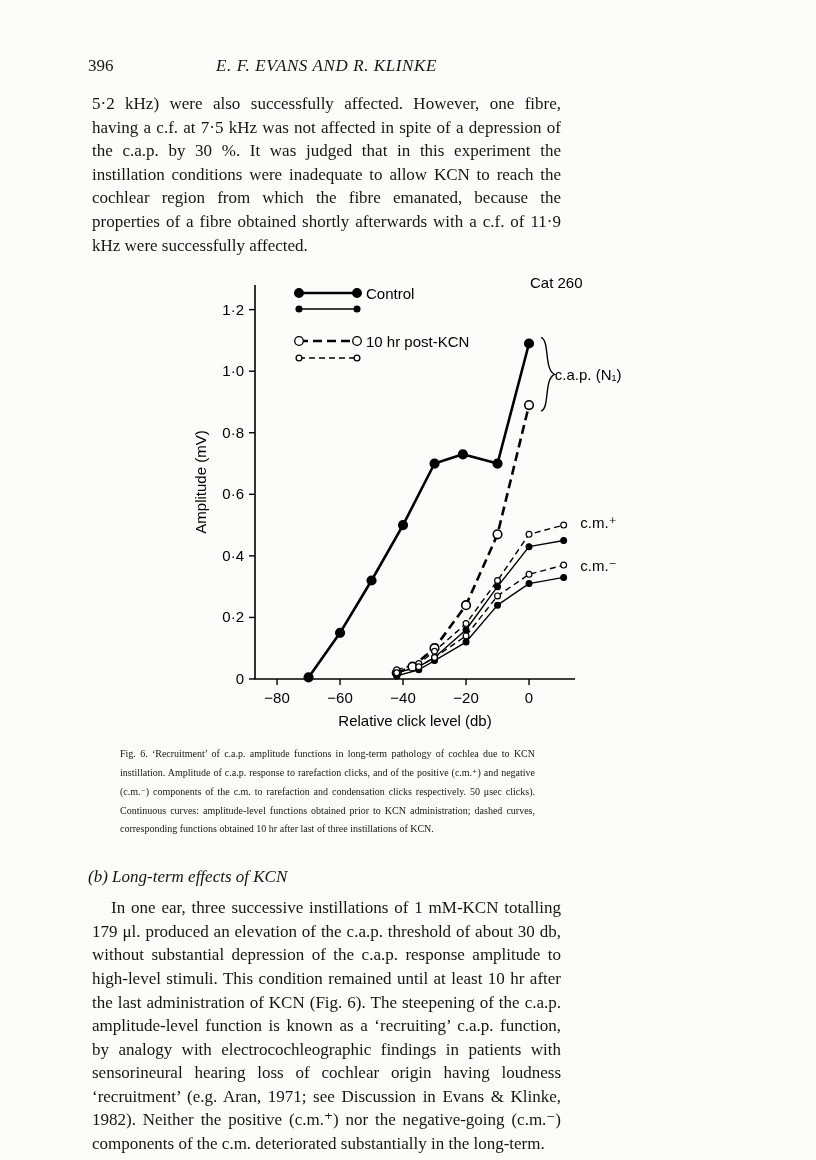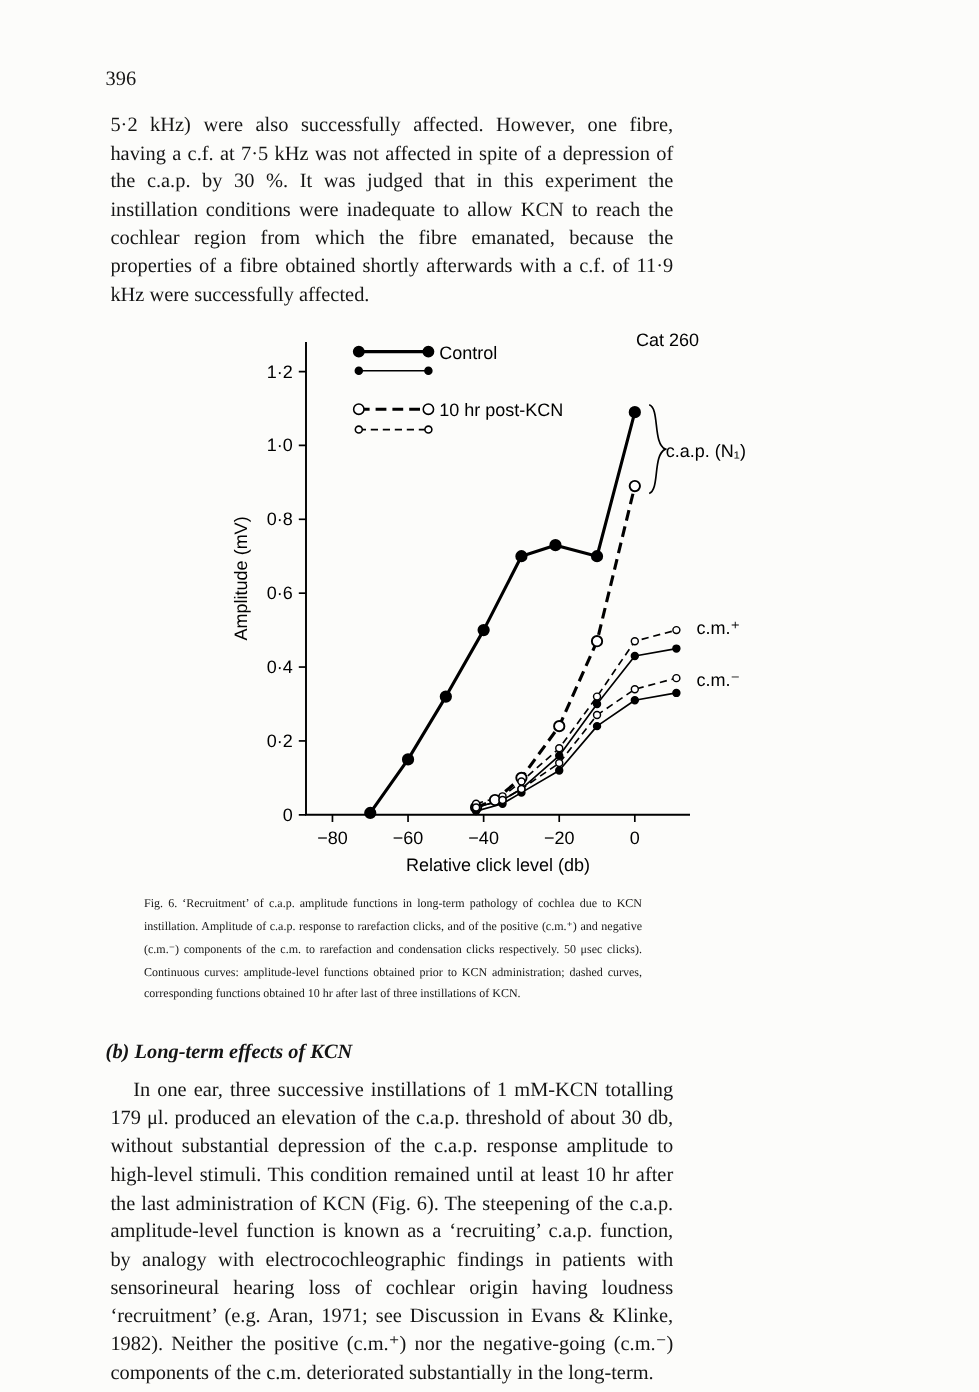"E. F. EVANS AND R." span.running-head { html: none -> <span>E. F. EVANS AND R. KLINKE</span> }
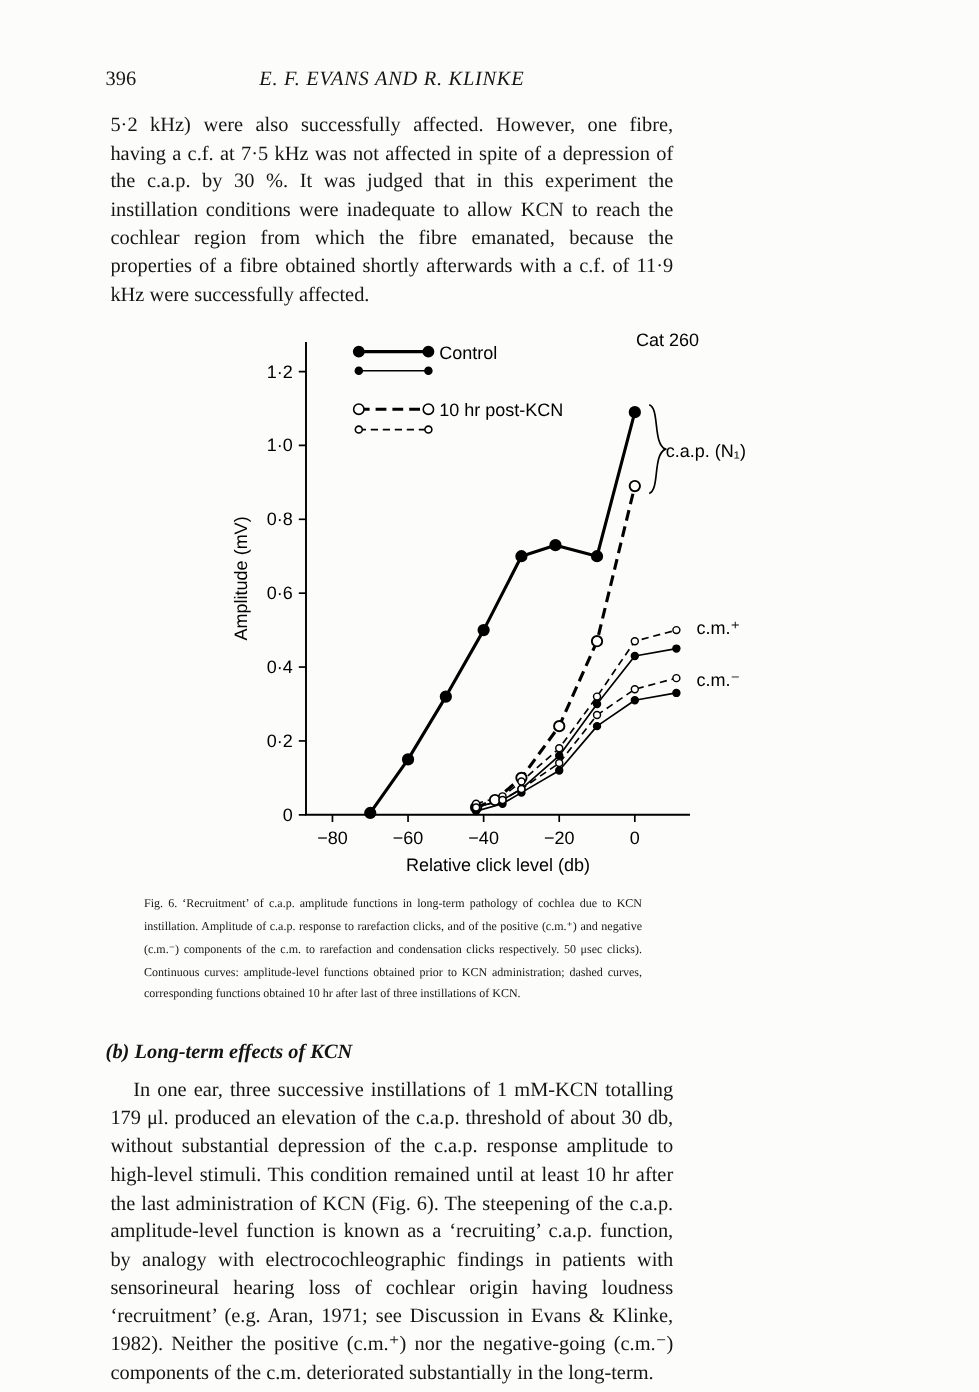"(b) Long-term effects of KCN" .section-heading { font-weight: bold -> normal }
